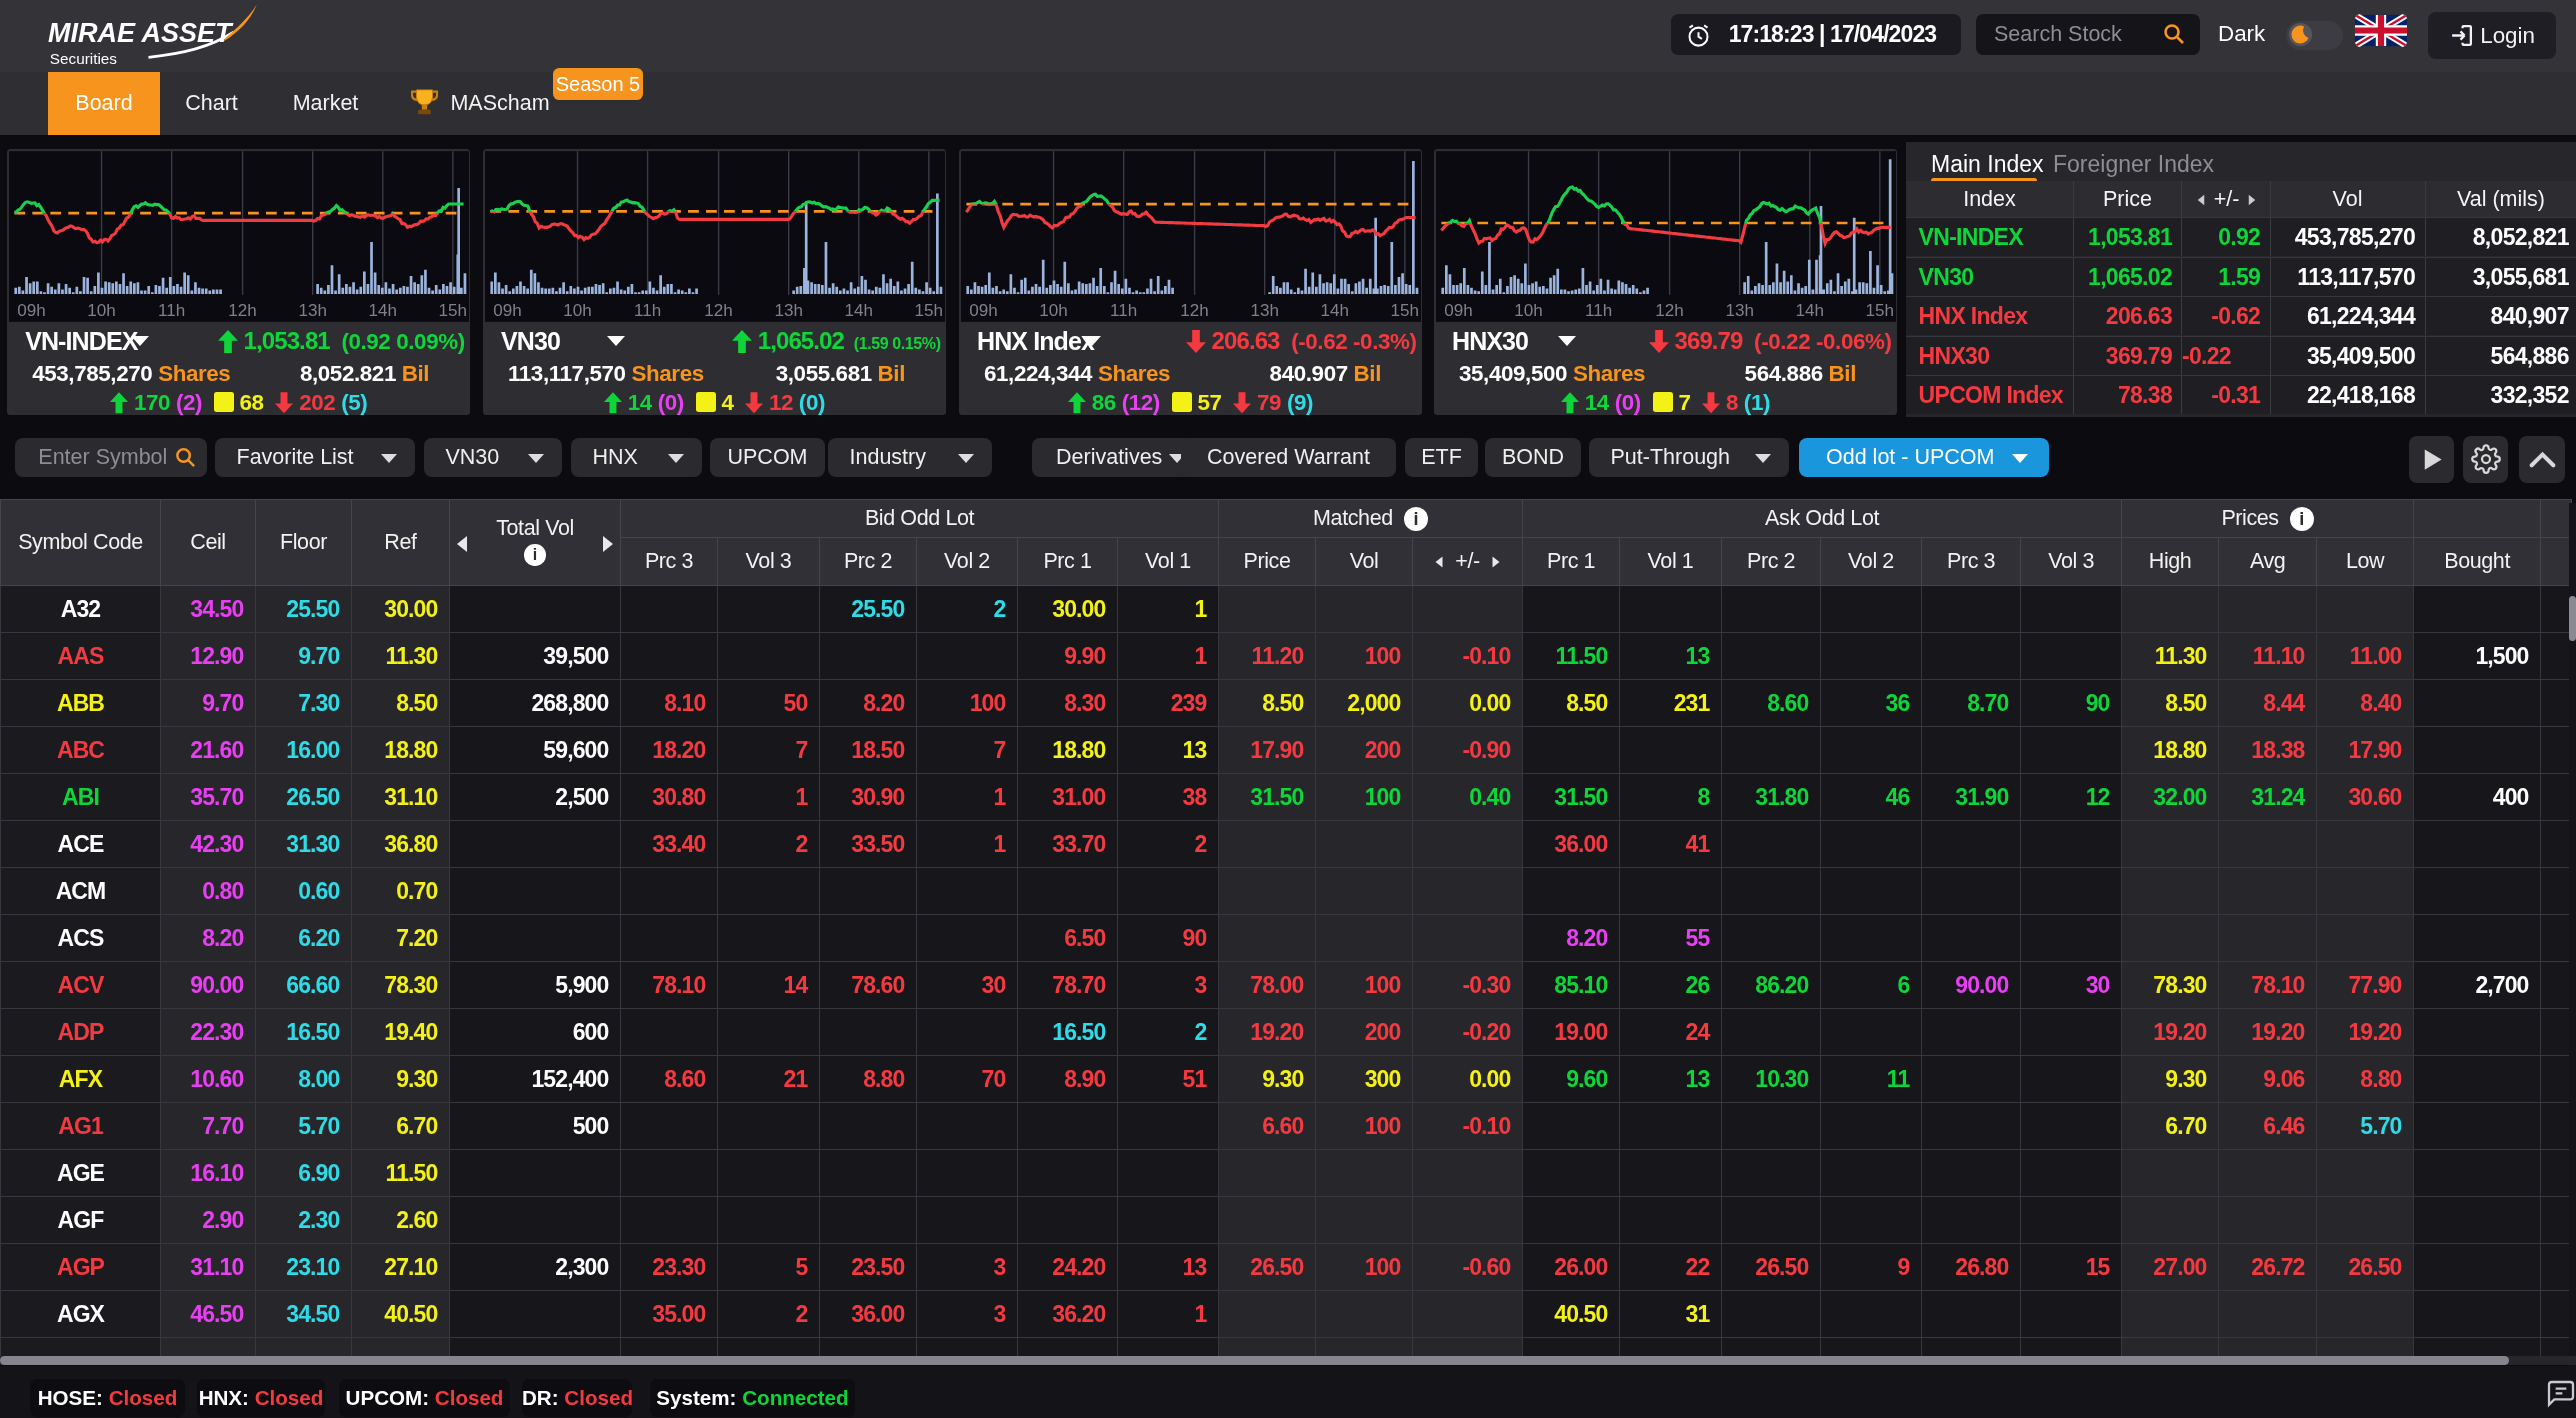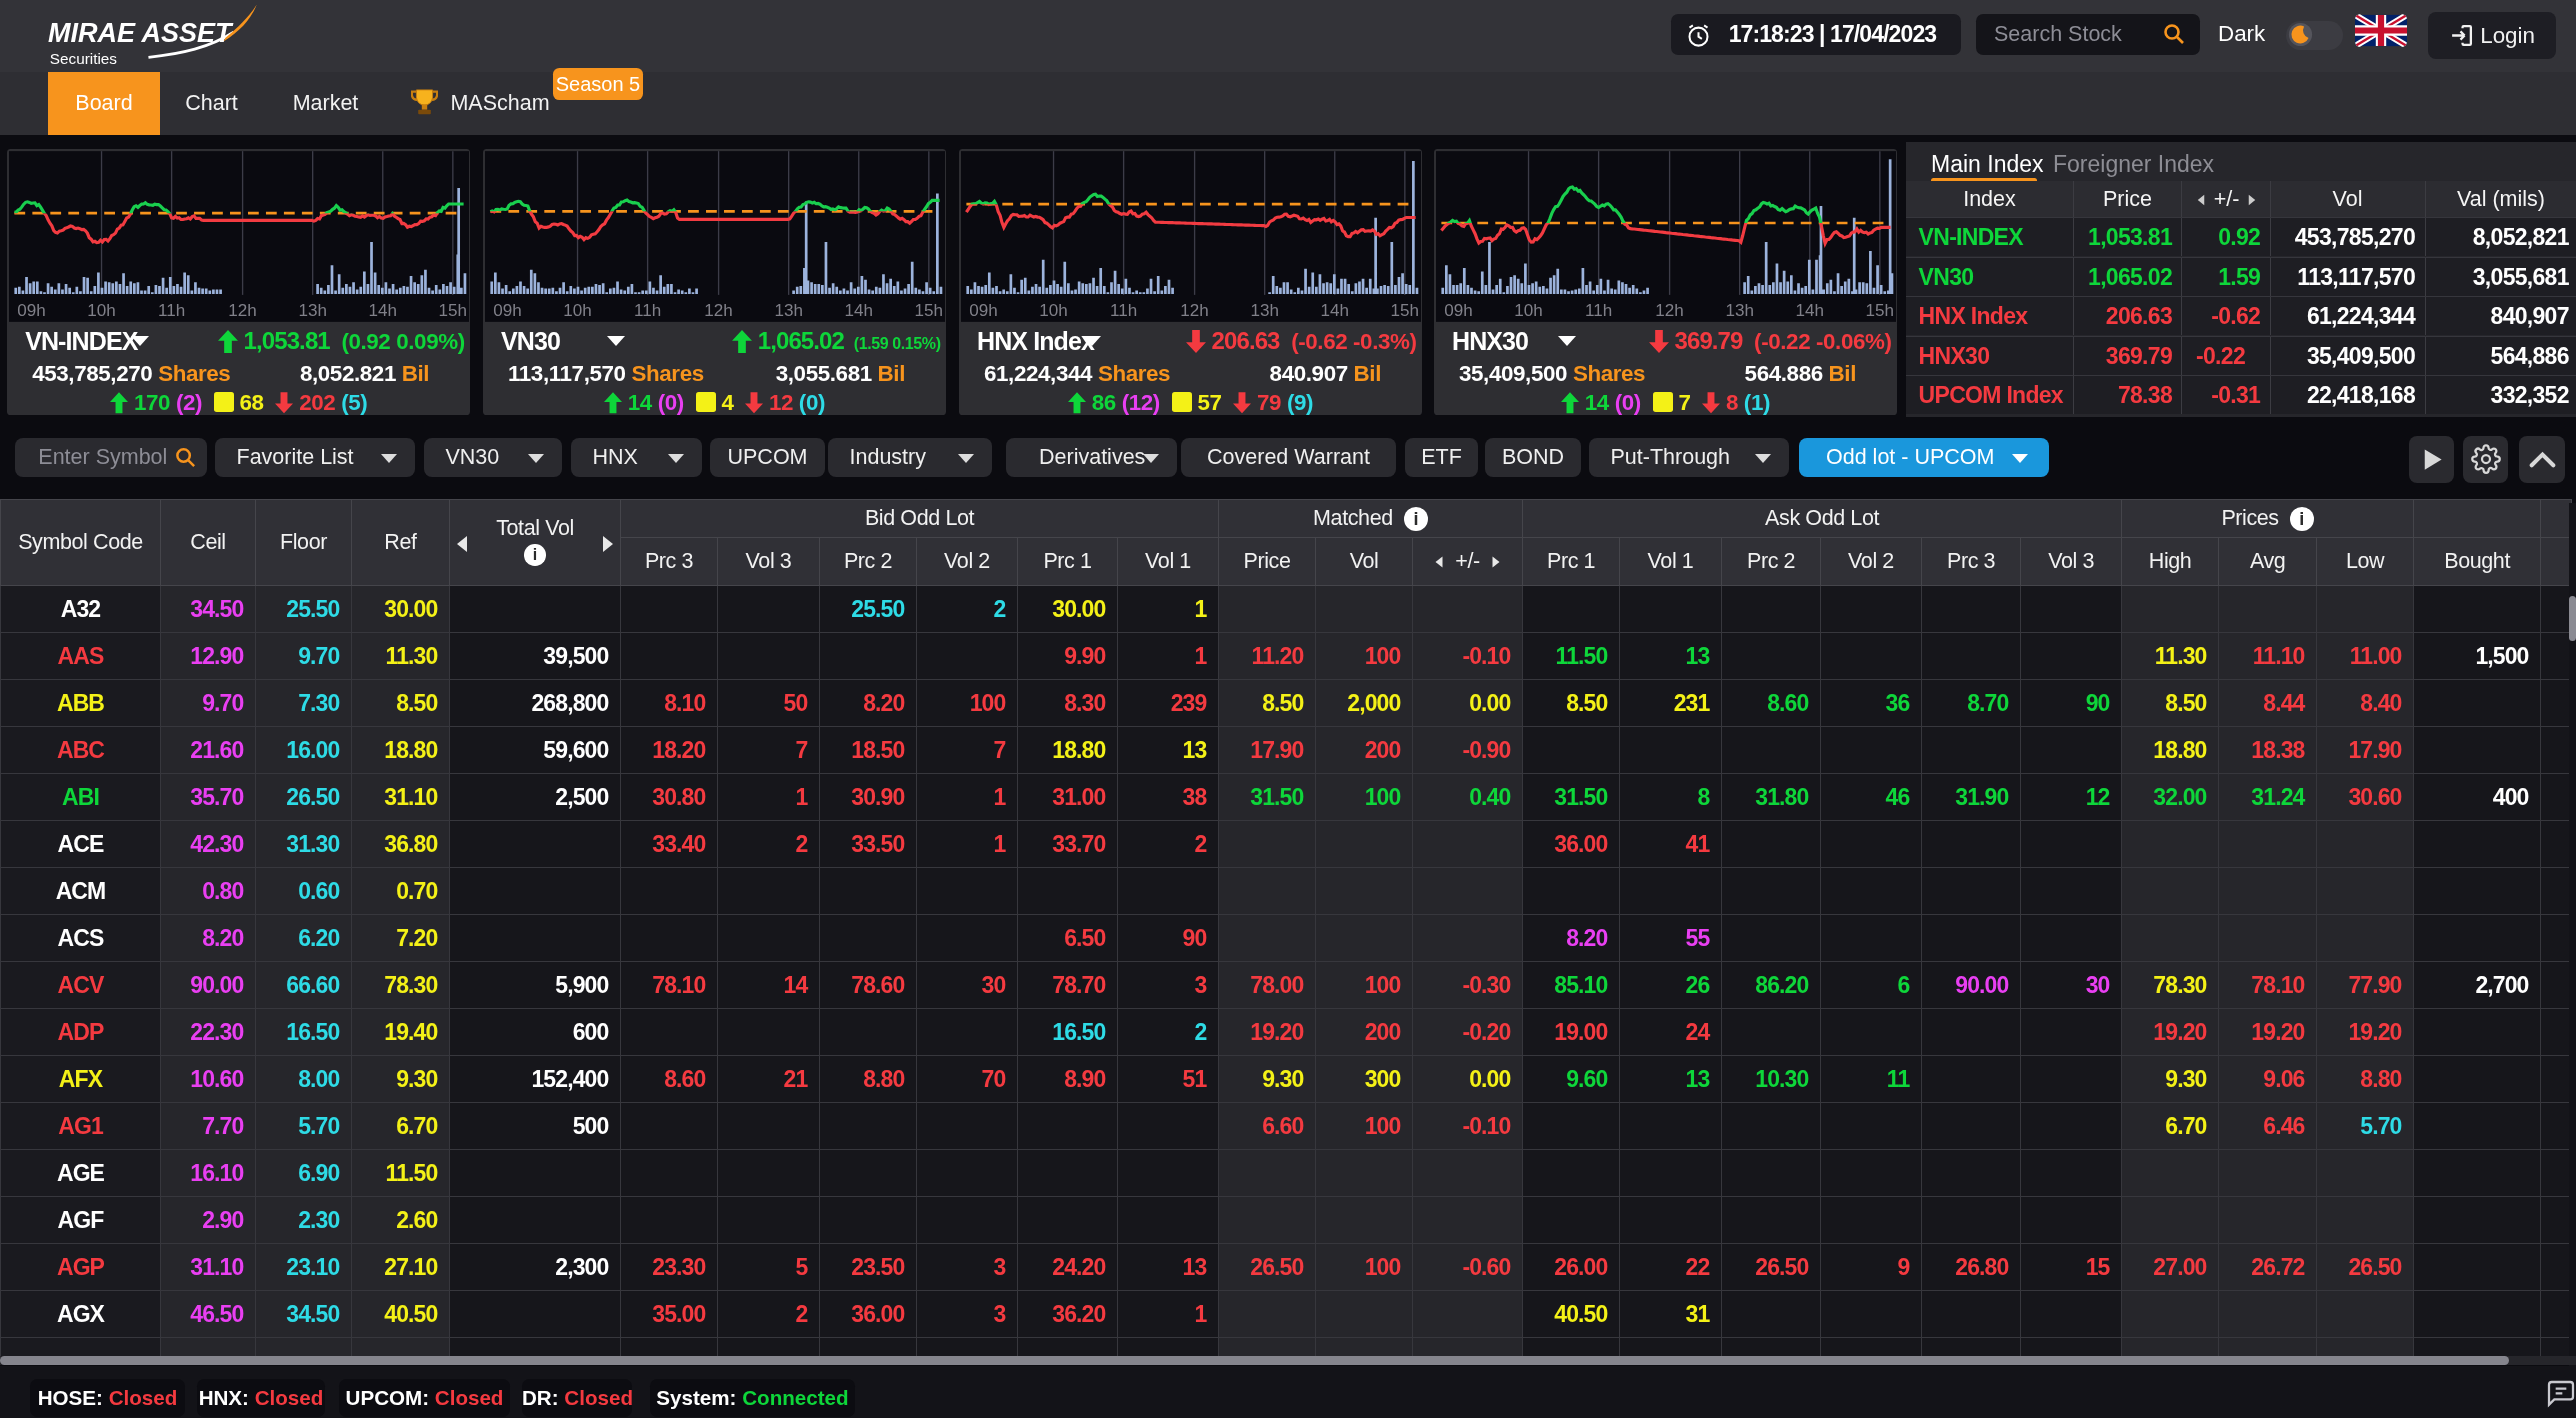"-0.22" span.idxcell { text-align: right -> left }
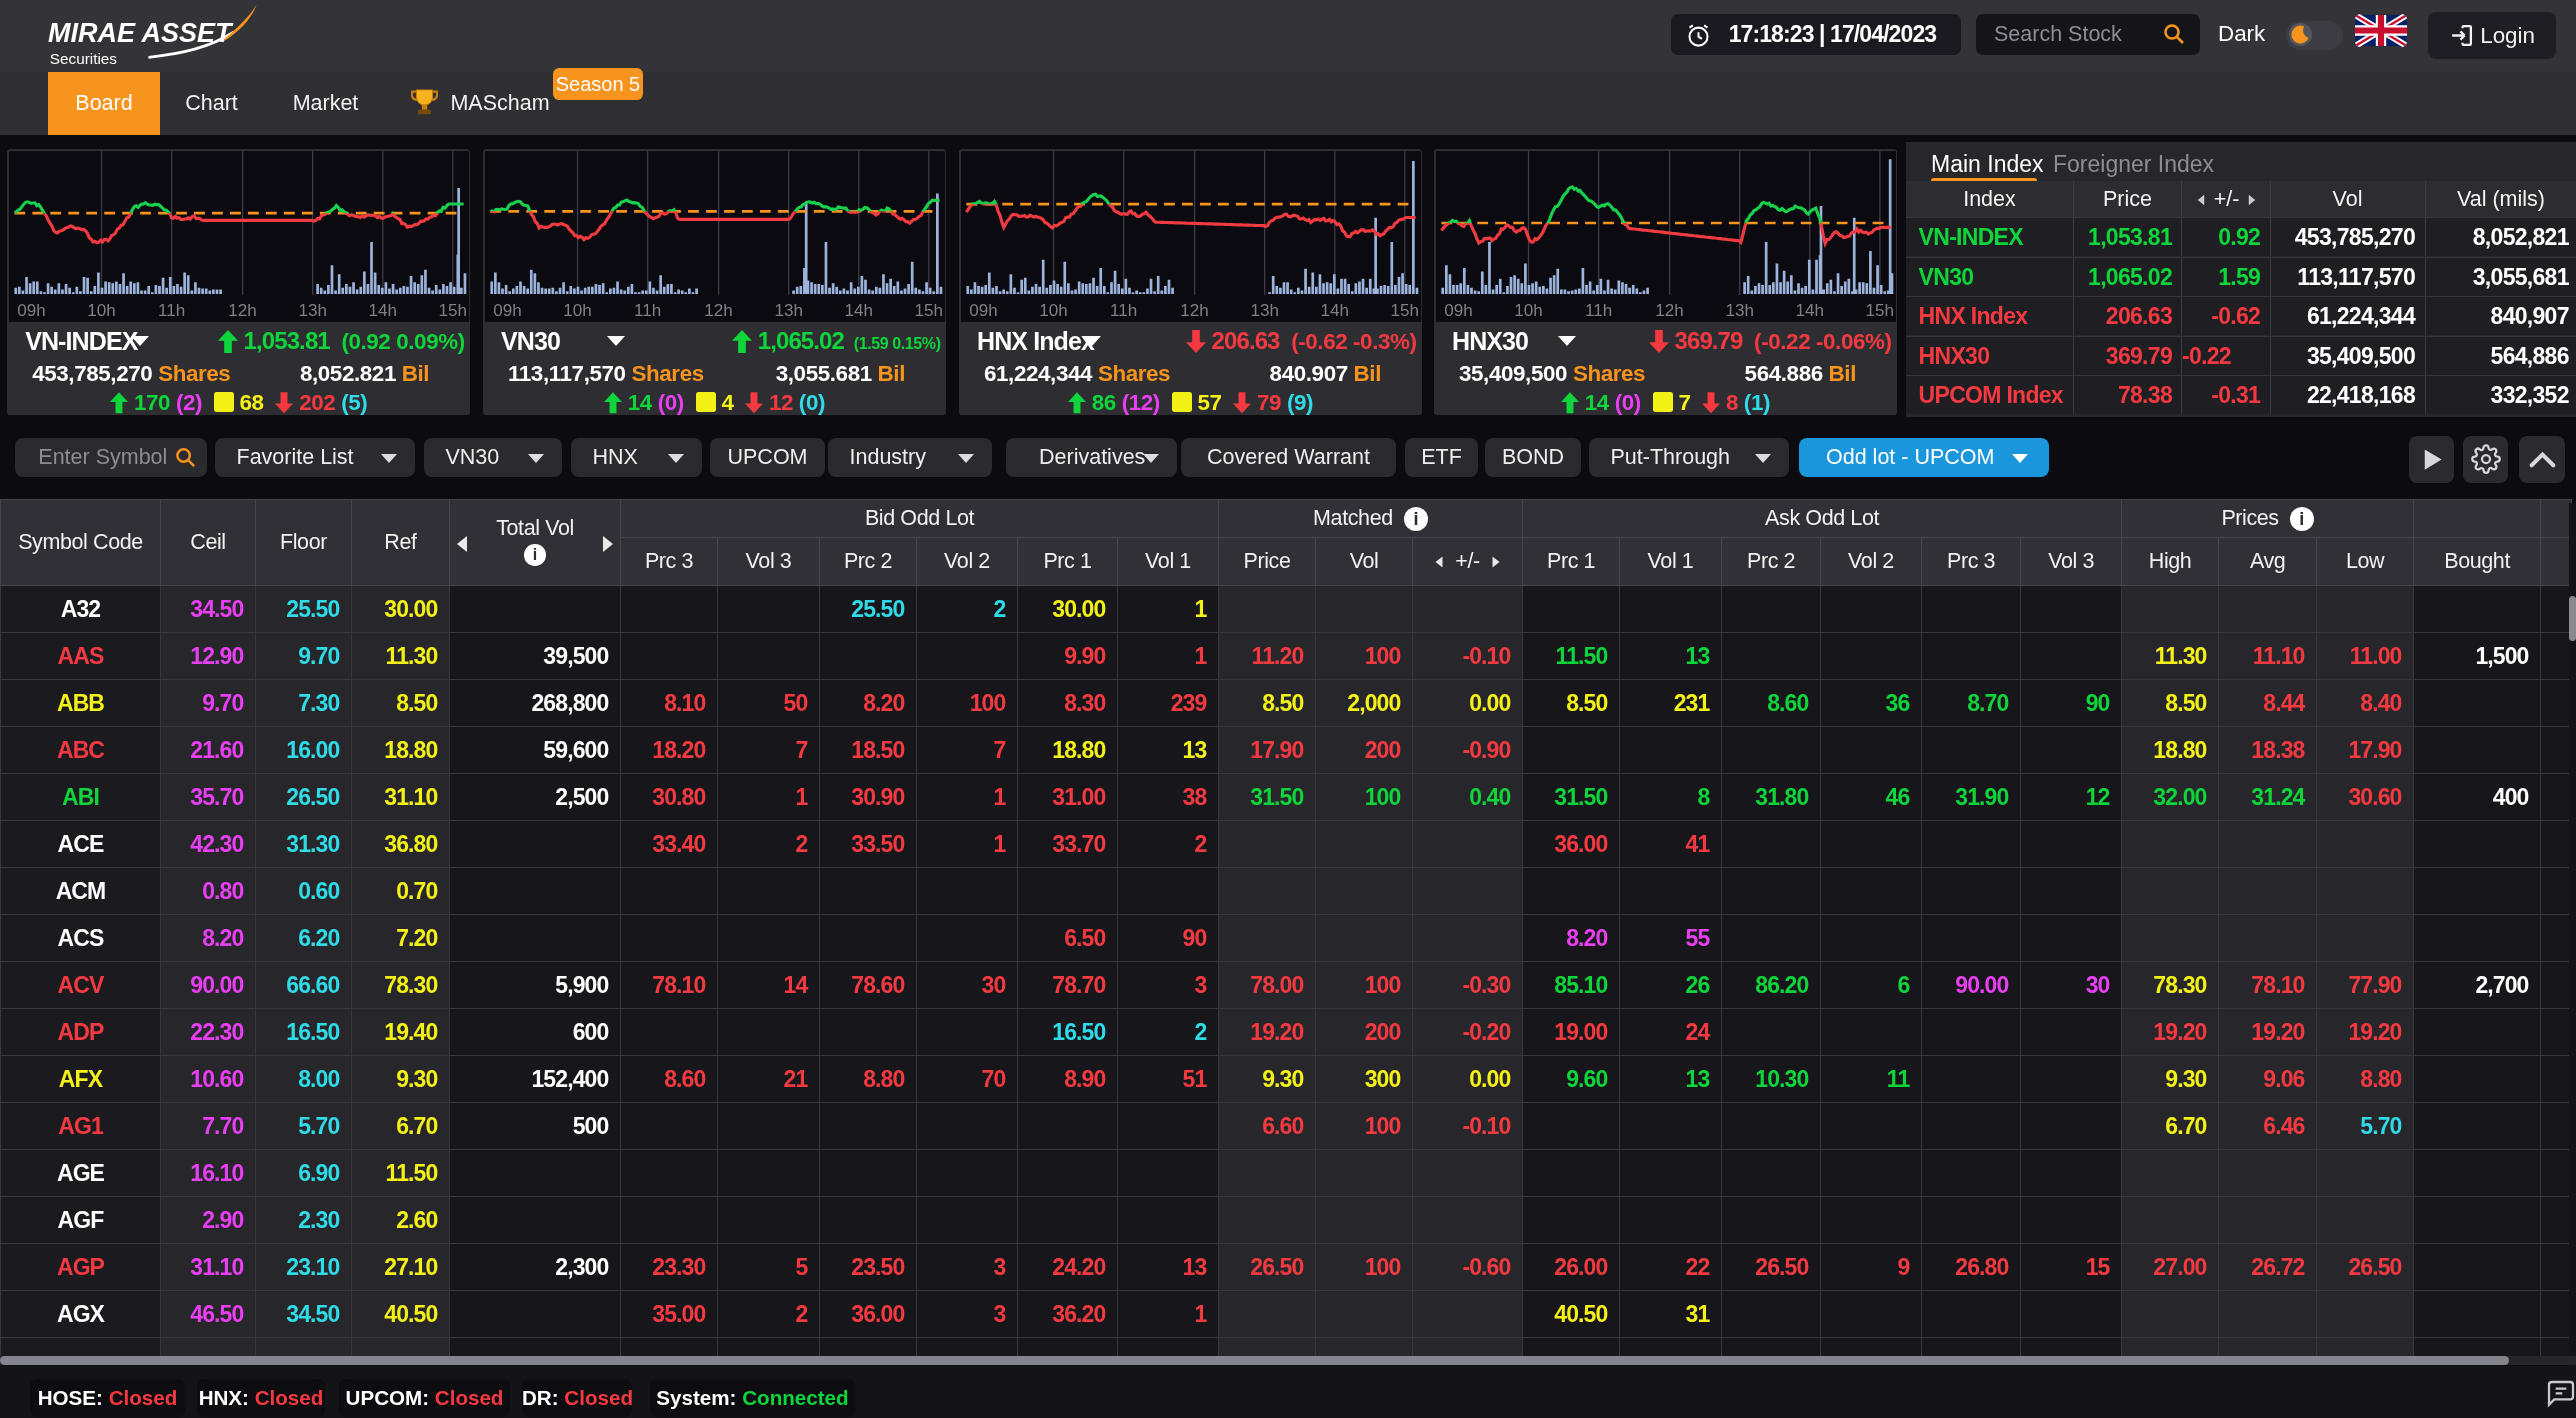"Derivatives" div.fbtn { left: 1006px -> 1032px; padding-left: 33px -> 24px }
